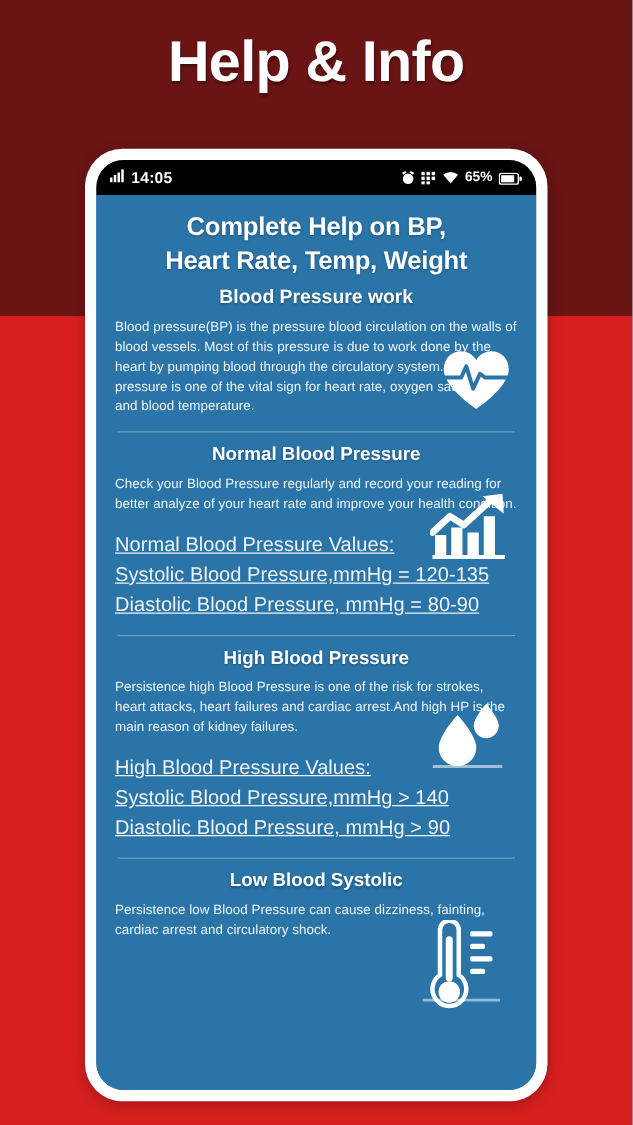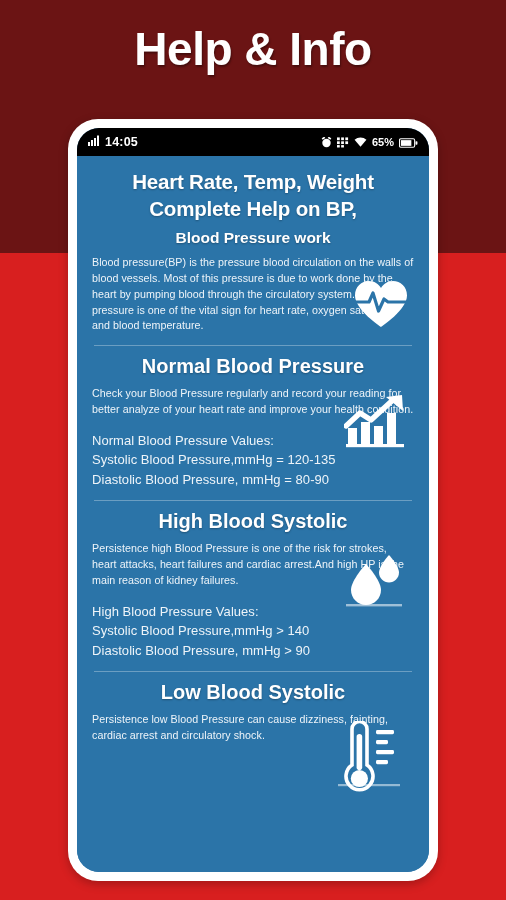"Heart Rate, Temp, Weight" div { order: before "Complete Help on BP," -> after "Complete Help on BP," }
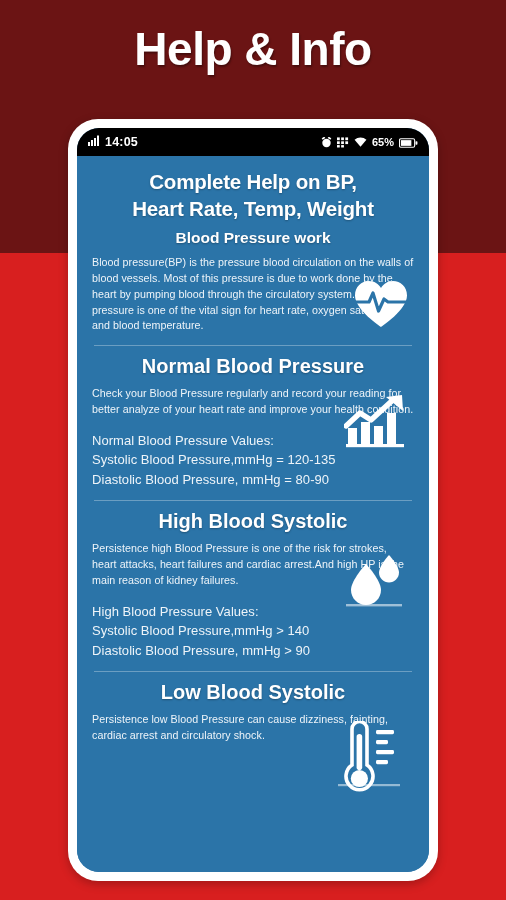"Normal Blood Pressure" .section-head.big { font-size: 20px -> 15px }
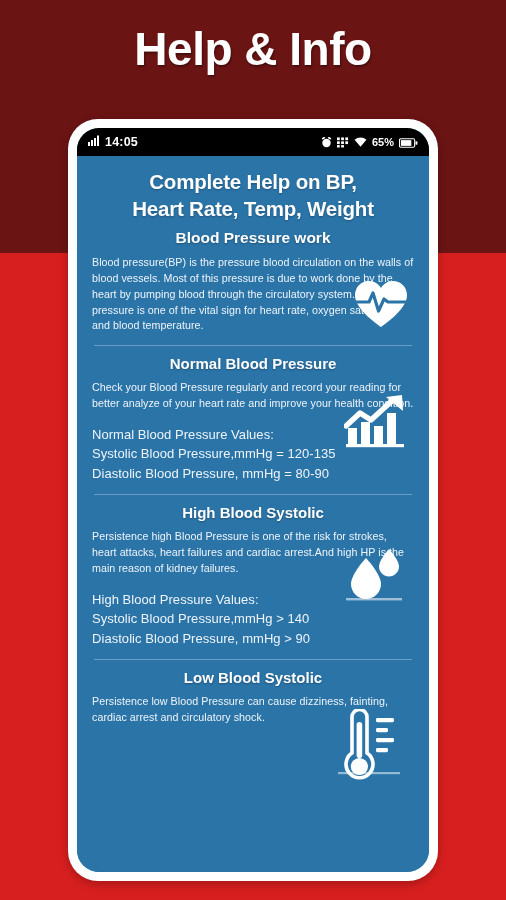"Normal Blood Pressure Values:" .values { font-size: 13px -> 16px; text-decoration: none -> underline }
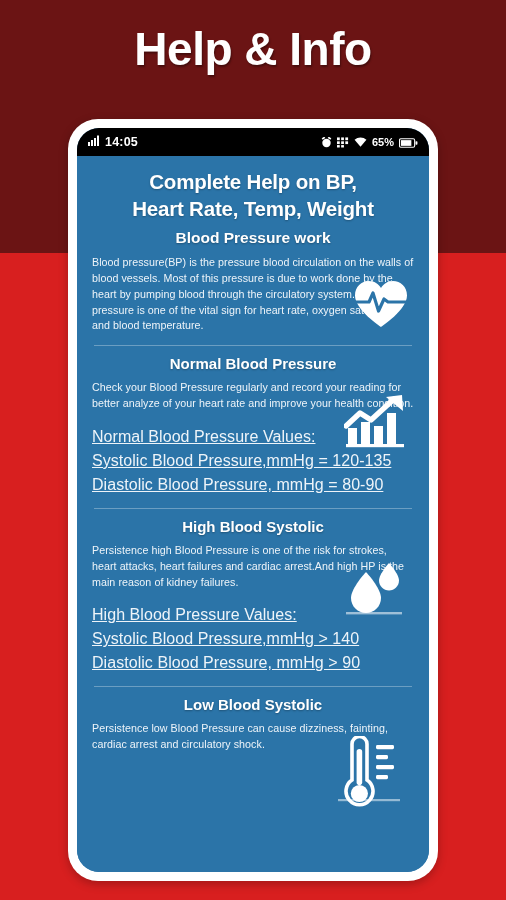"High Blood Systolic" div.section-head { text: Systolic -> Pressure }
